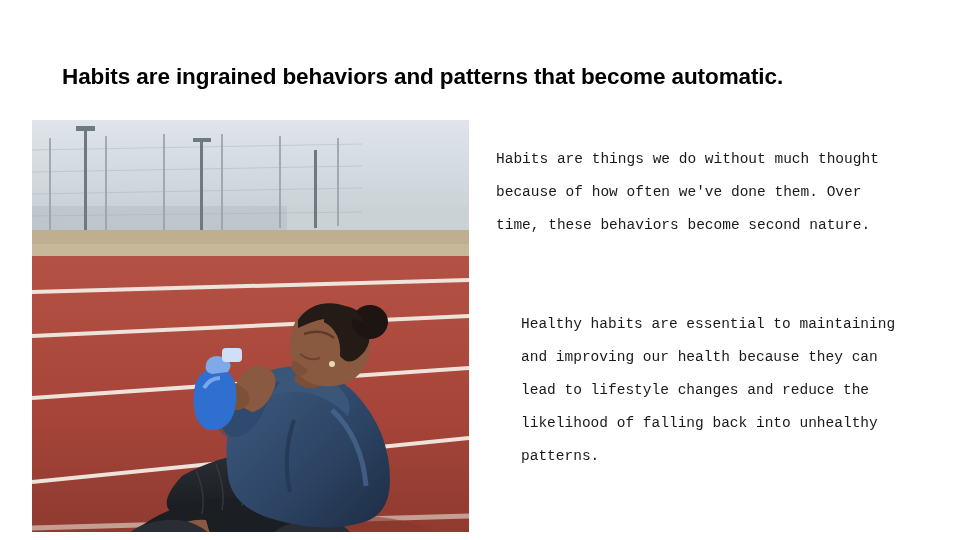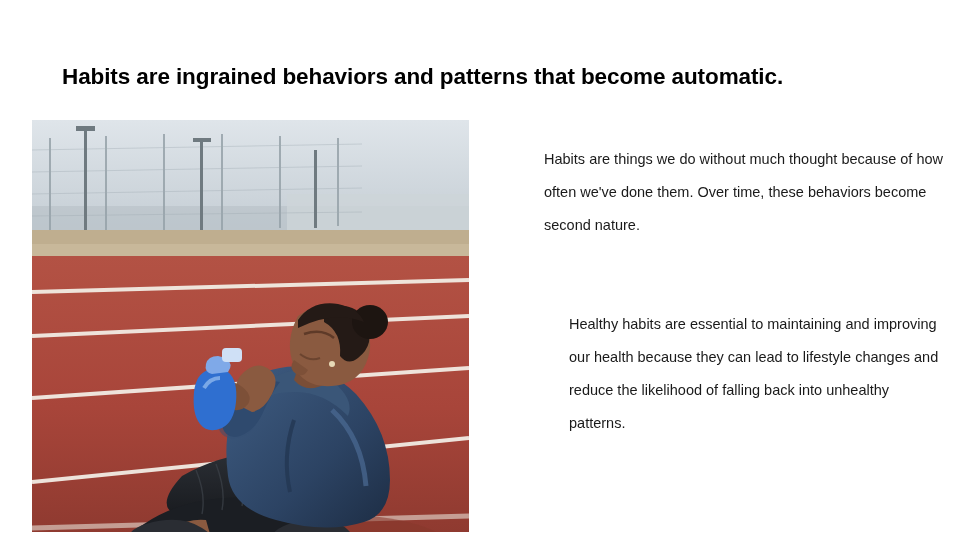"Habits are things we do" .body-col { font-family: none -> Liberation Mono, monospace; left: 544px -> 496px }
